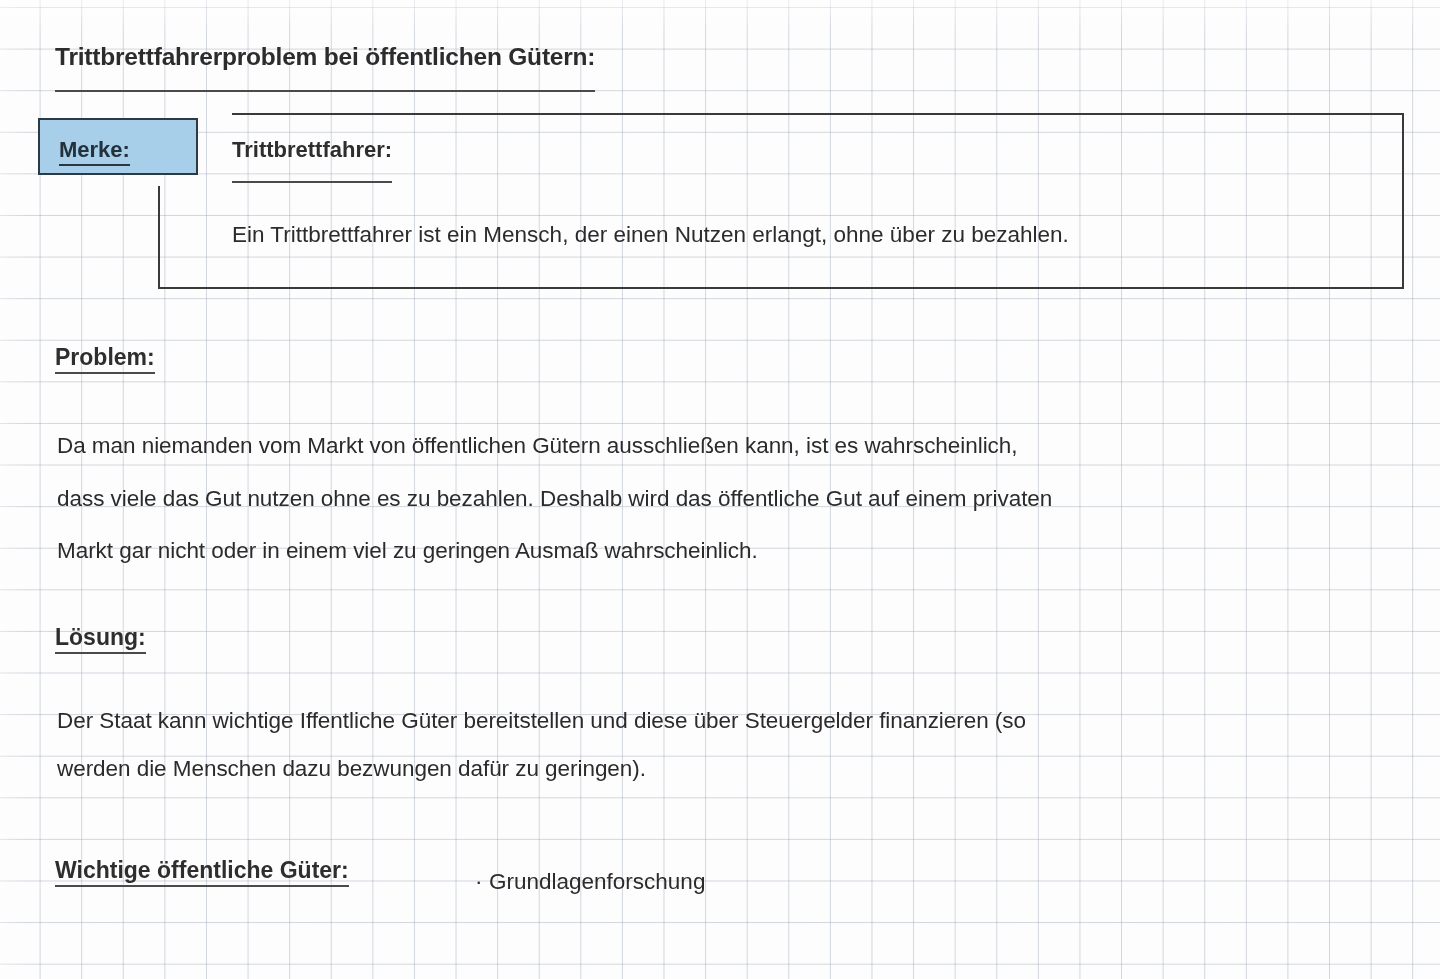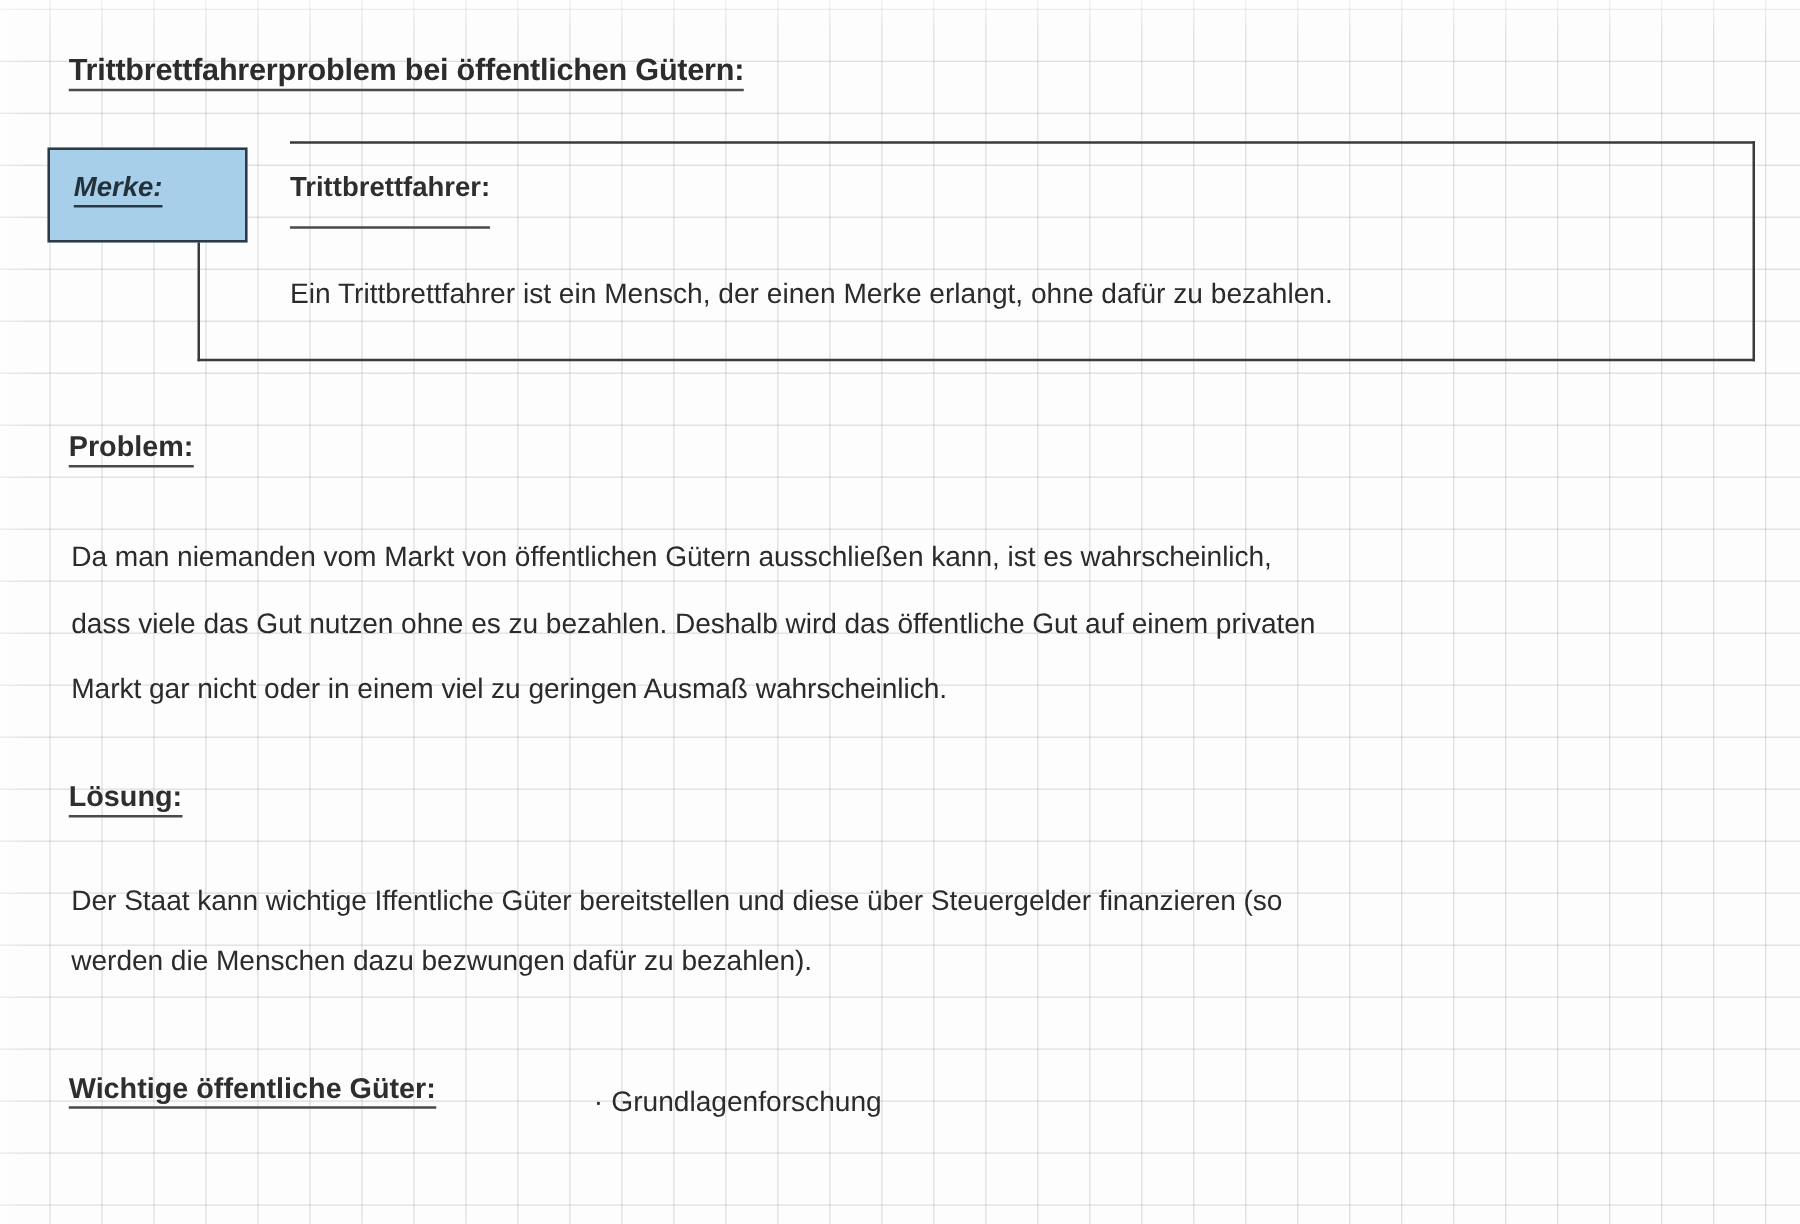"Trittbrettfahrerproblem bei öffentlichen" #doc-title { padding-bottom: 0 -> 19px }
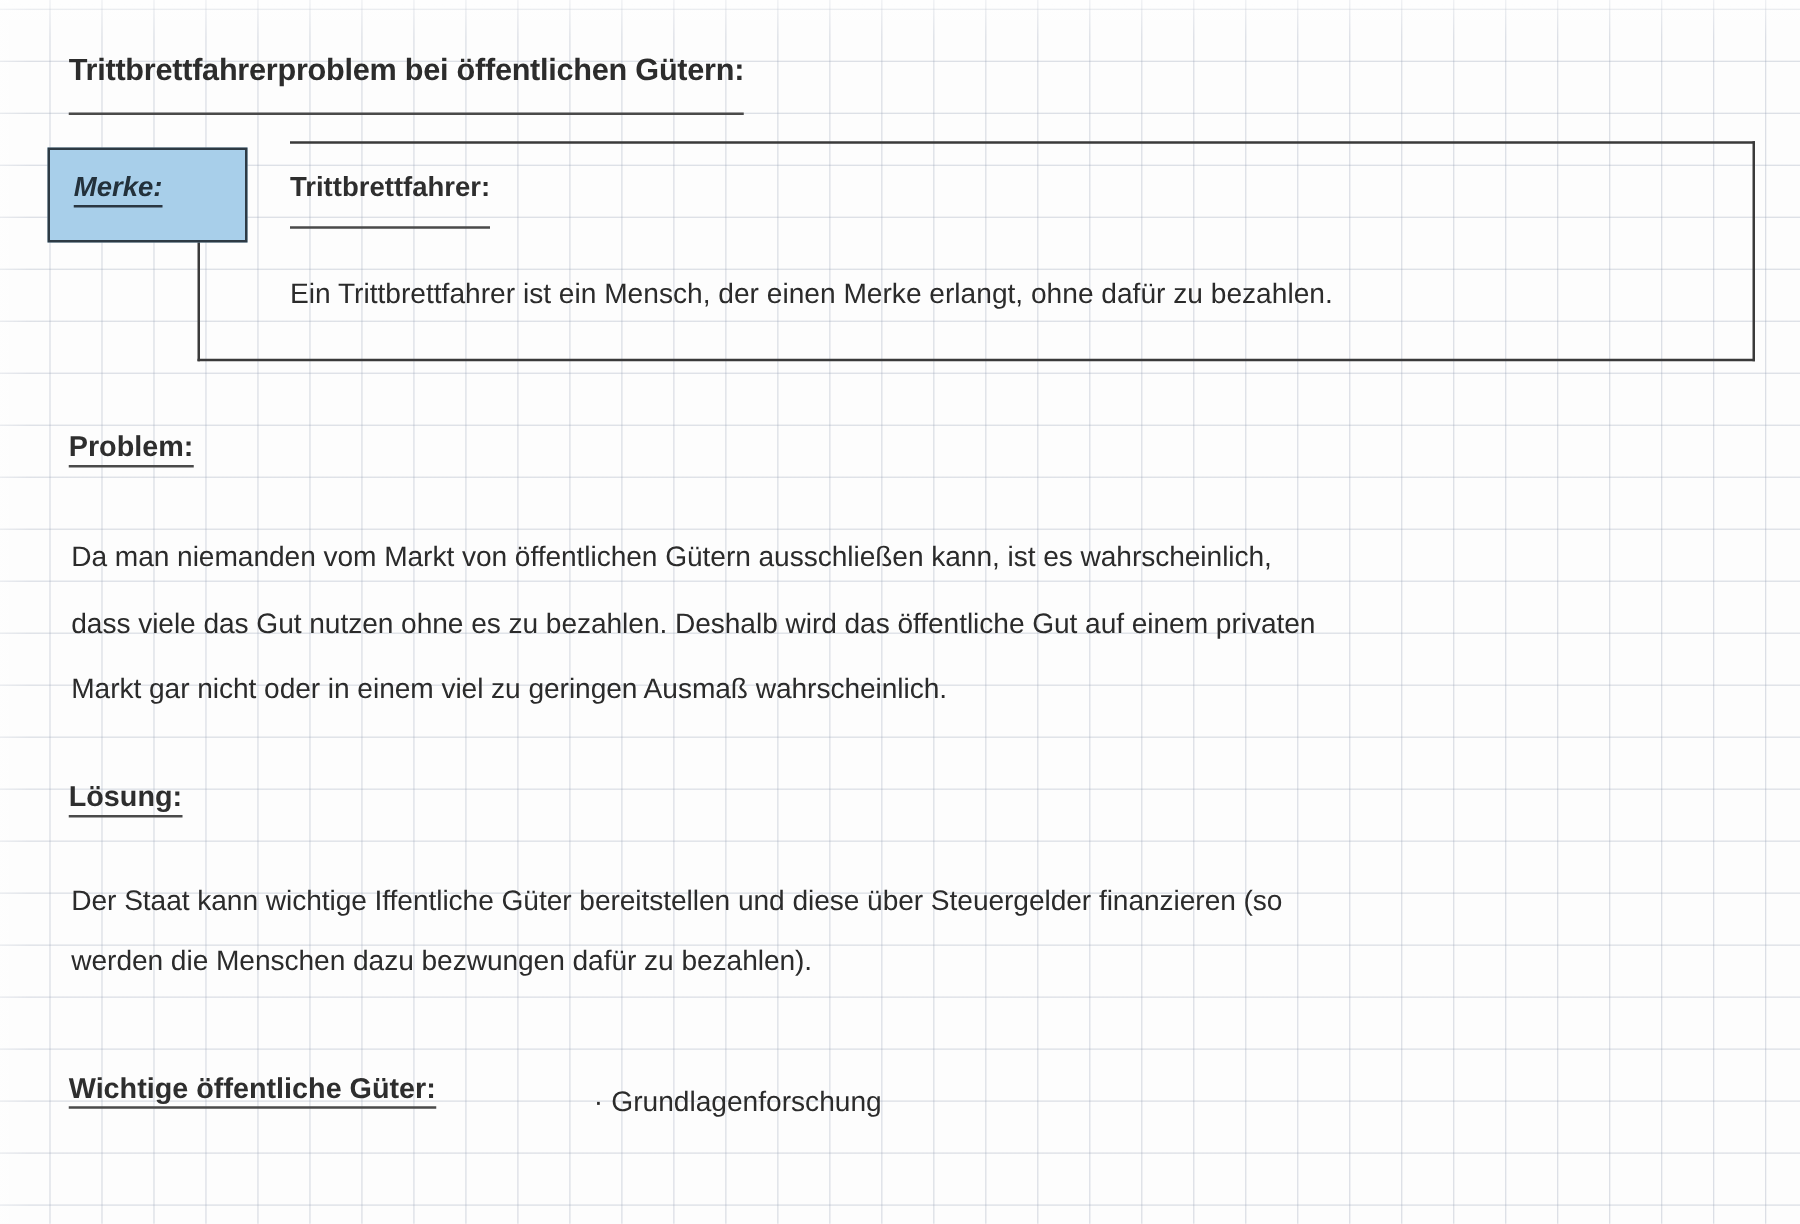"Merke:" #merke-chip { font-style: italic -> none; height: 76px -> 57px }
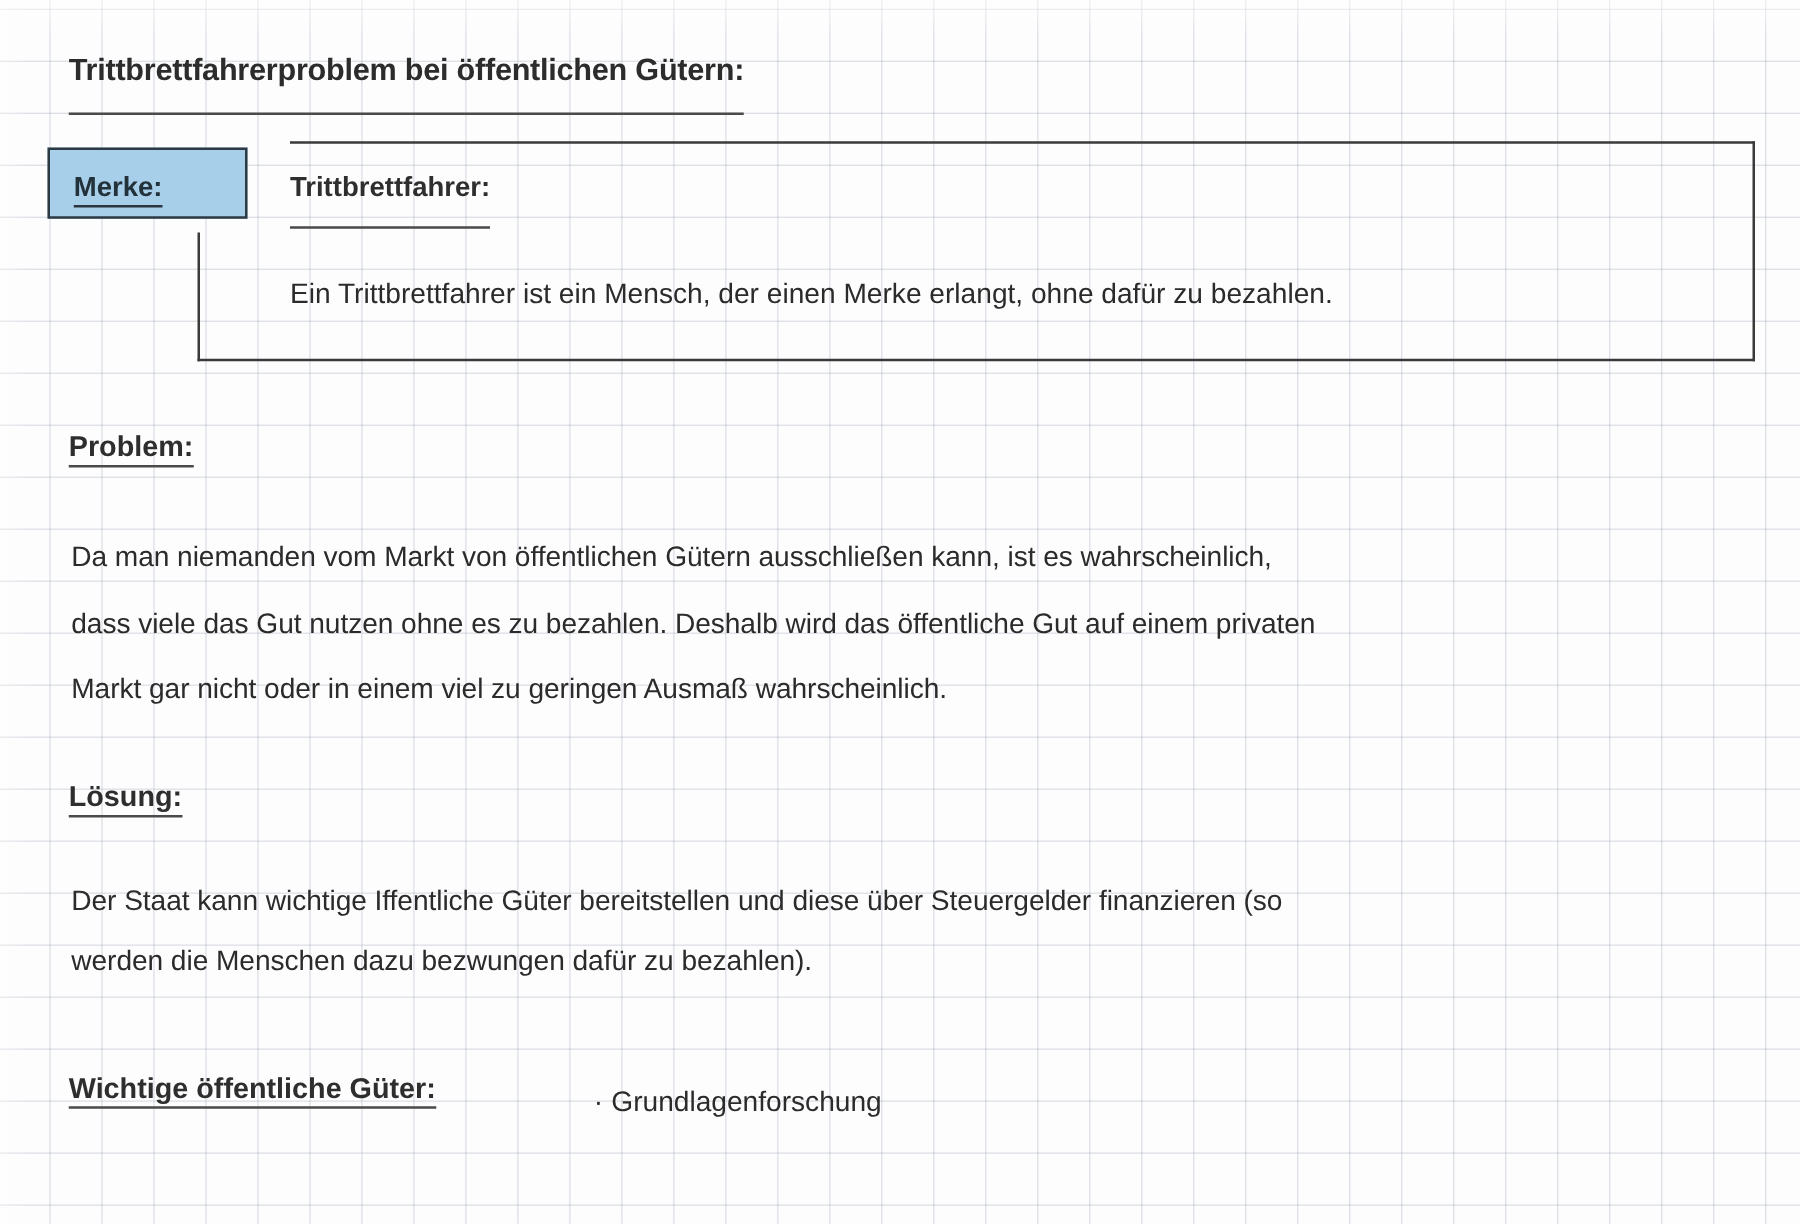"Ein Trittbrettfahrer ist ein Mensch," div { text: Merke erlangt, ohne dafür -> Nutzen erlangt, ohne über }
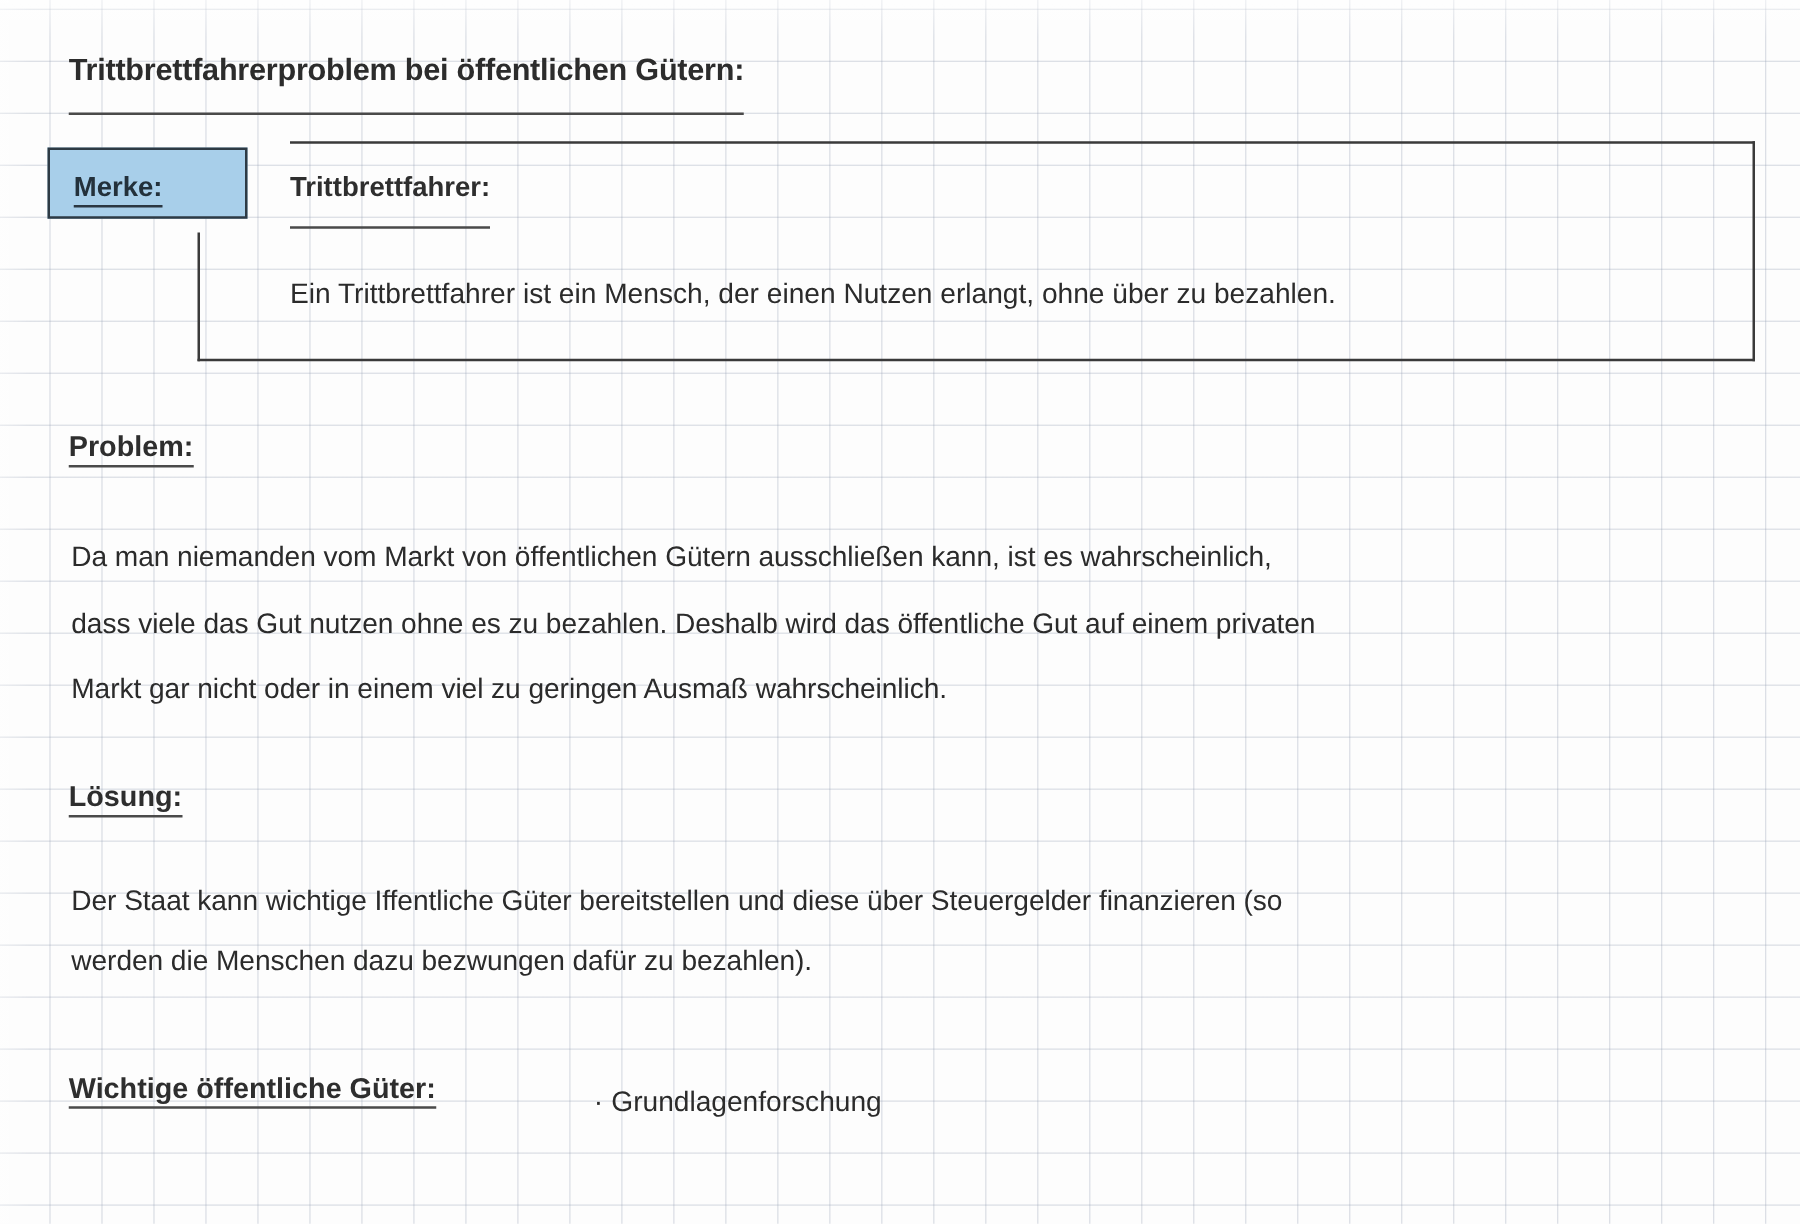"werden die Menschen dazu bezwungen" div.body-line { text: bezahlen -> geringen }
